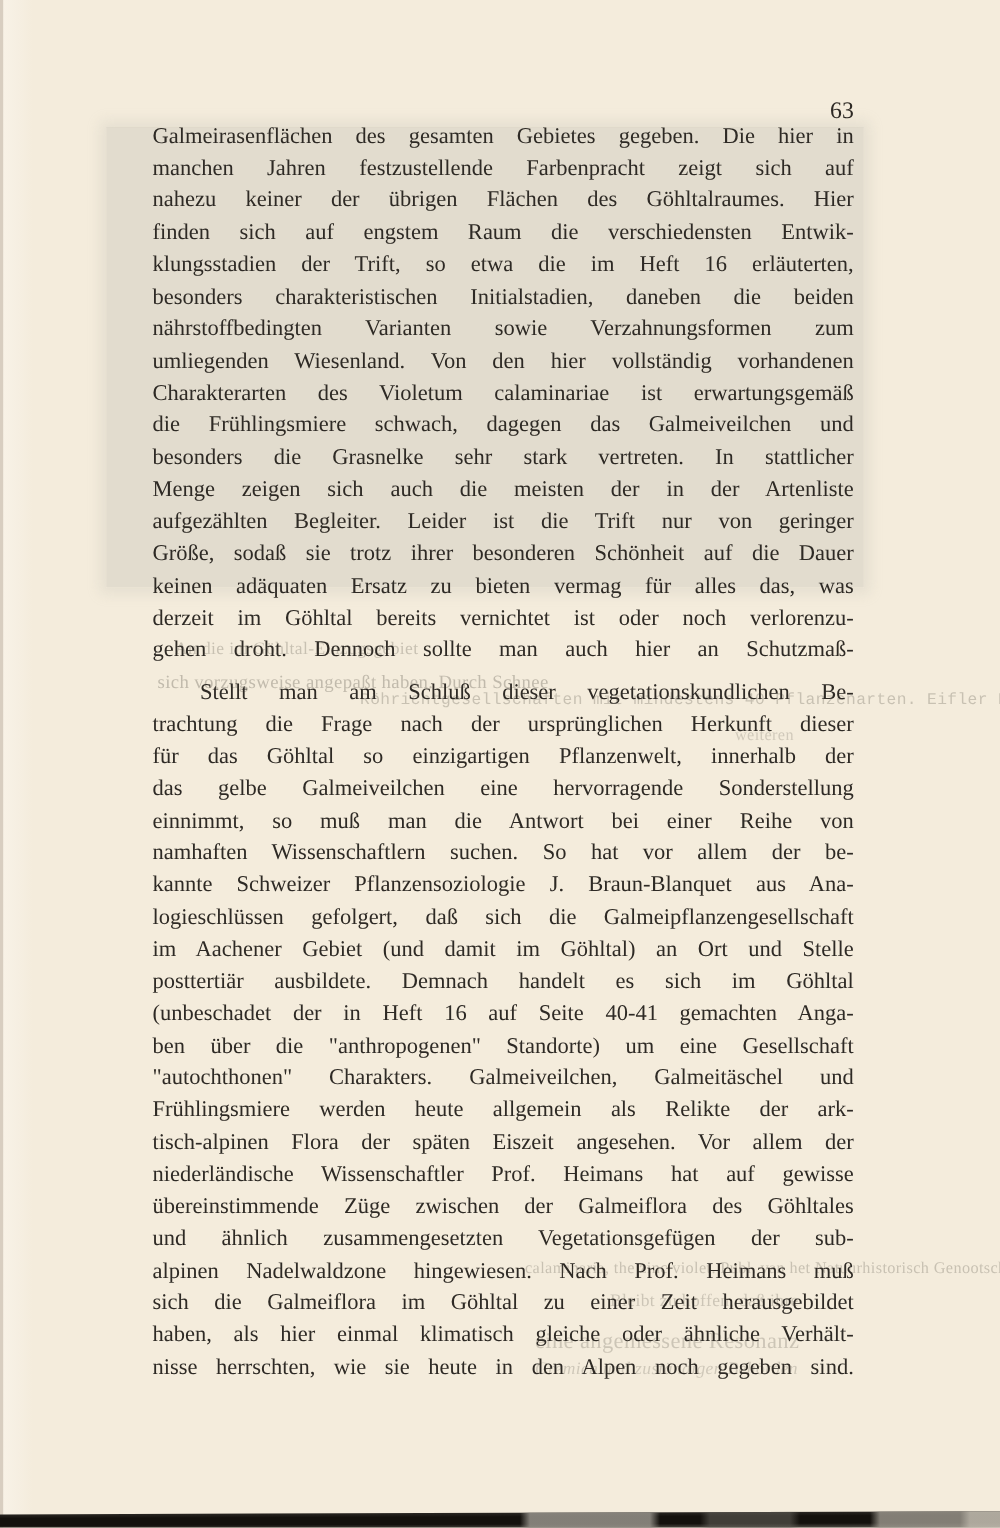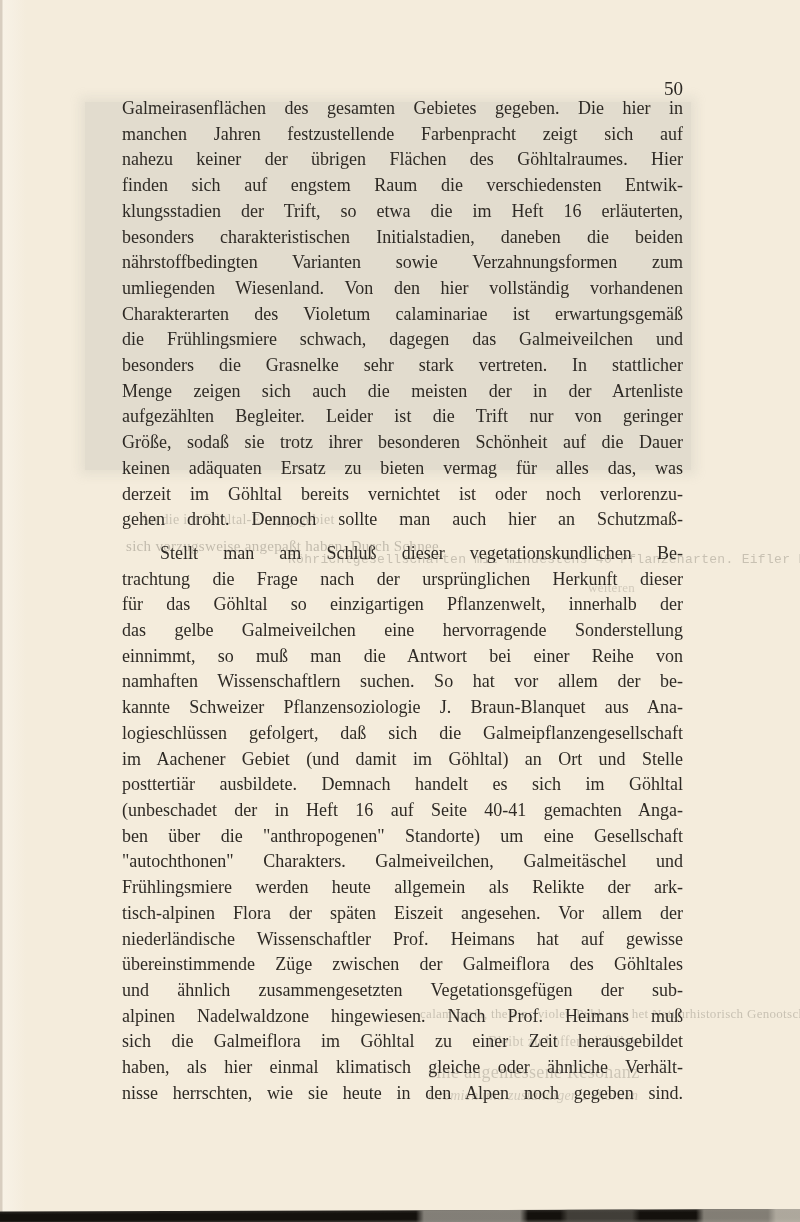"50" div.page-number { text: 50 -> 63 }
